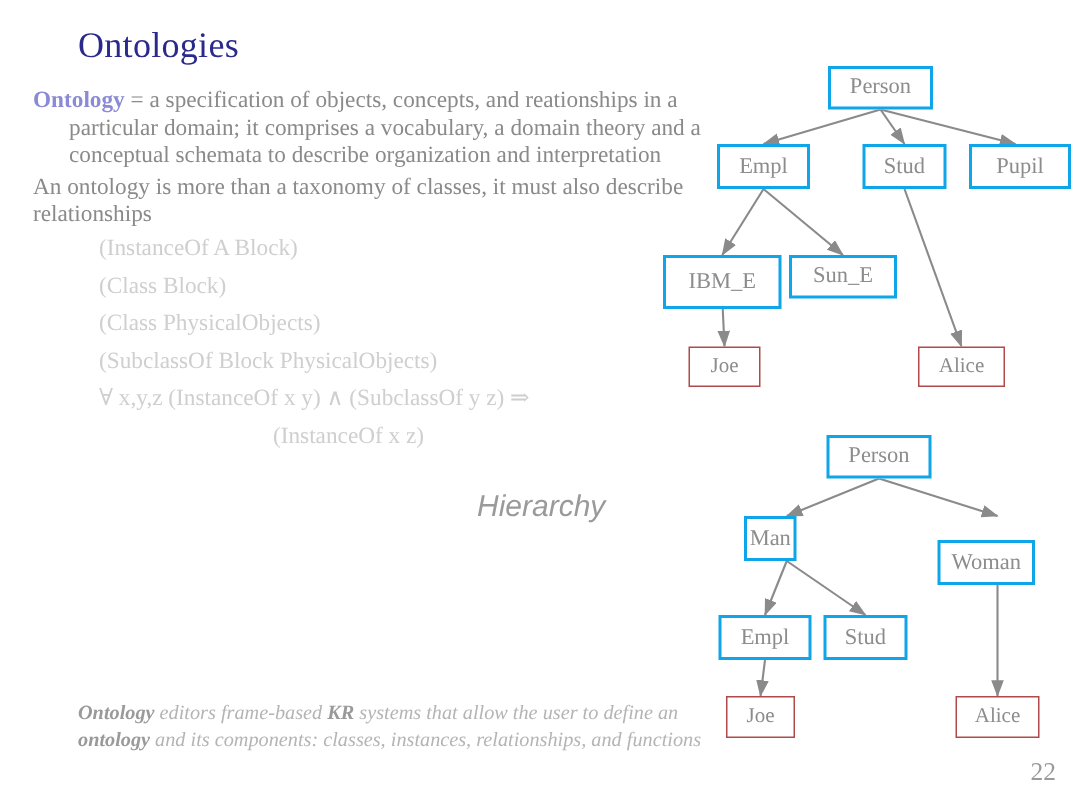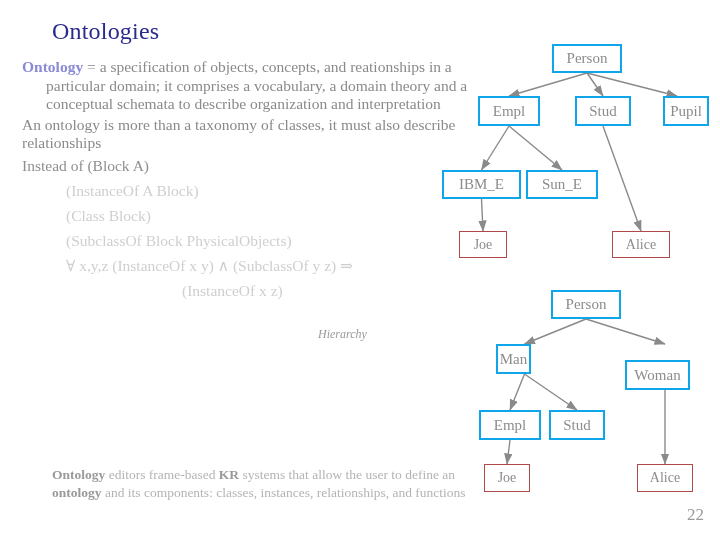"Pupil" div.node { margin-left: 17px -> none; width: 46px -> 68px }
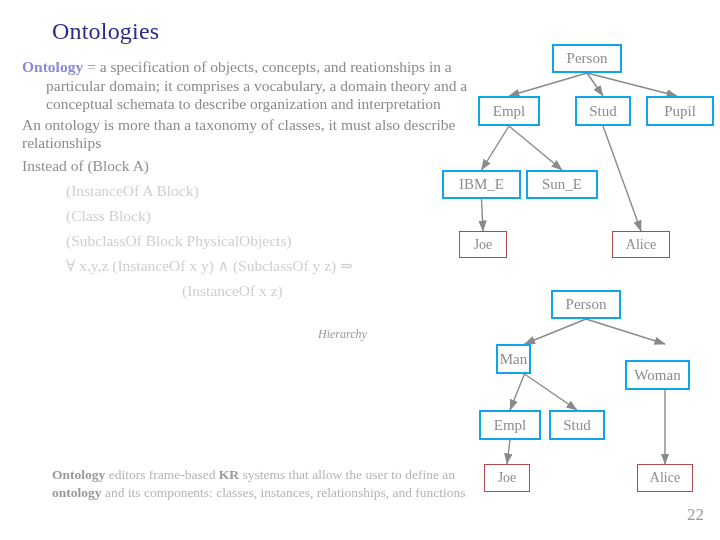"Instead of (Block A)" div.formula { html: <div>Instead of (Block A)</div> -> none }
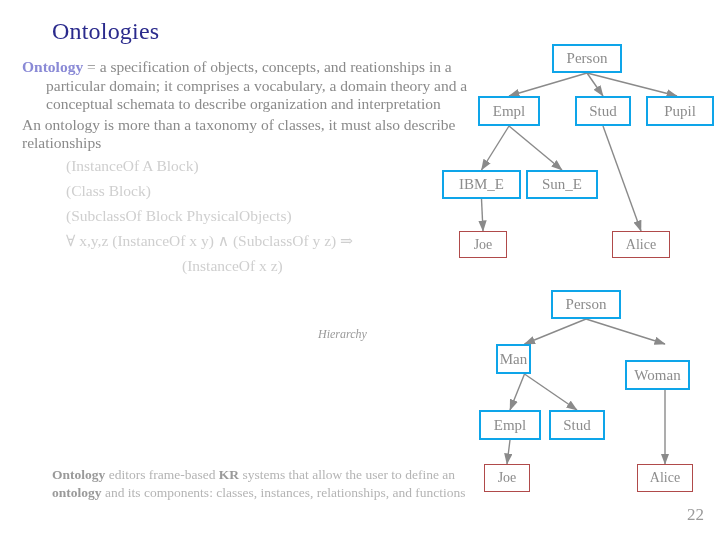"IBM_E" div.node { height: 29px -> 36px }
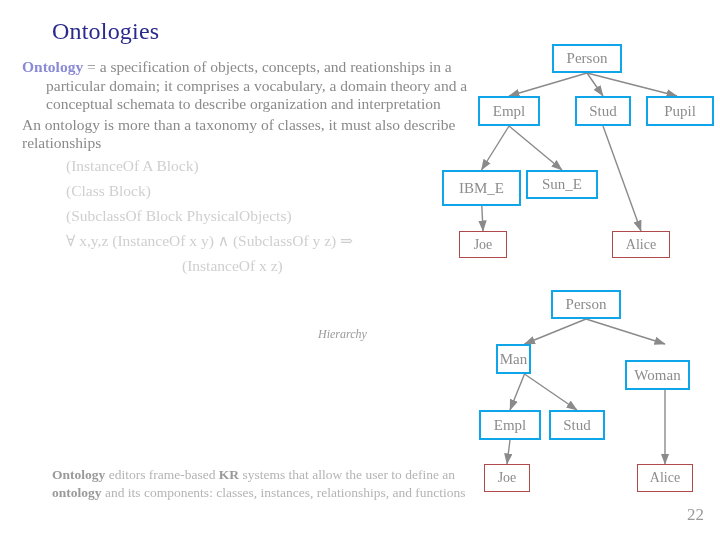"(Class PhysicalObjects)" div.formula { html: none -> <div>(Class PhysicalObjects)</div> }
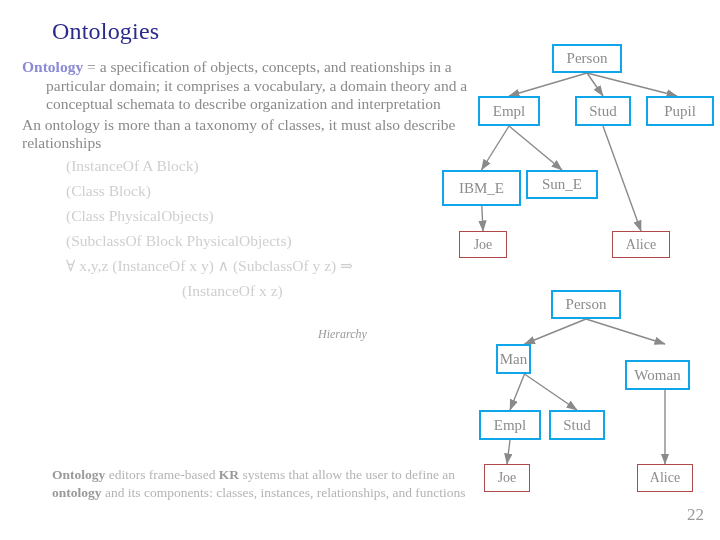"Hierarchy" .hier { font-family: Liberation Serif, serif -> Liberation Sans, sans-serif; font-size: 12px -> 20px }
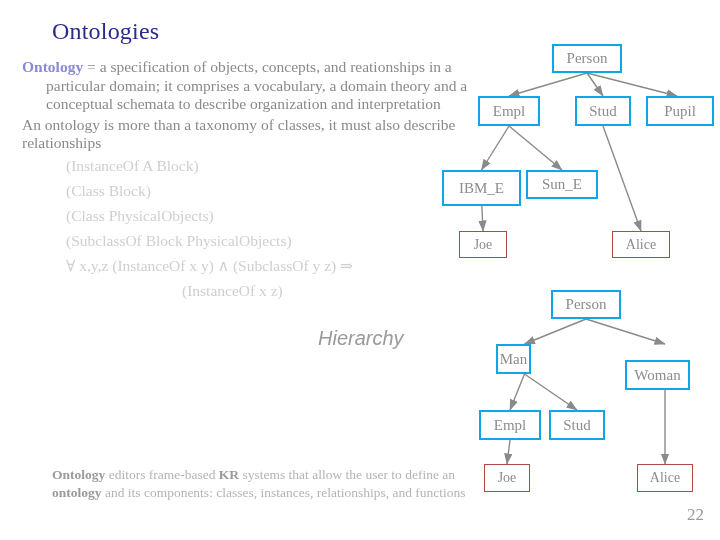"Ontology editors frame-based KR systems" .lastpara { font-style: none -> italic }
